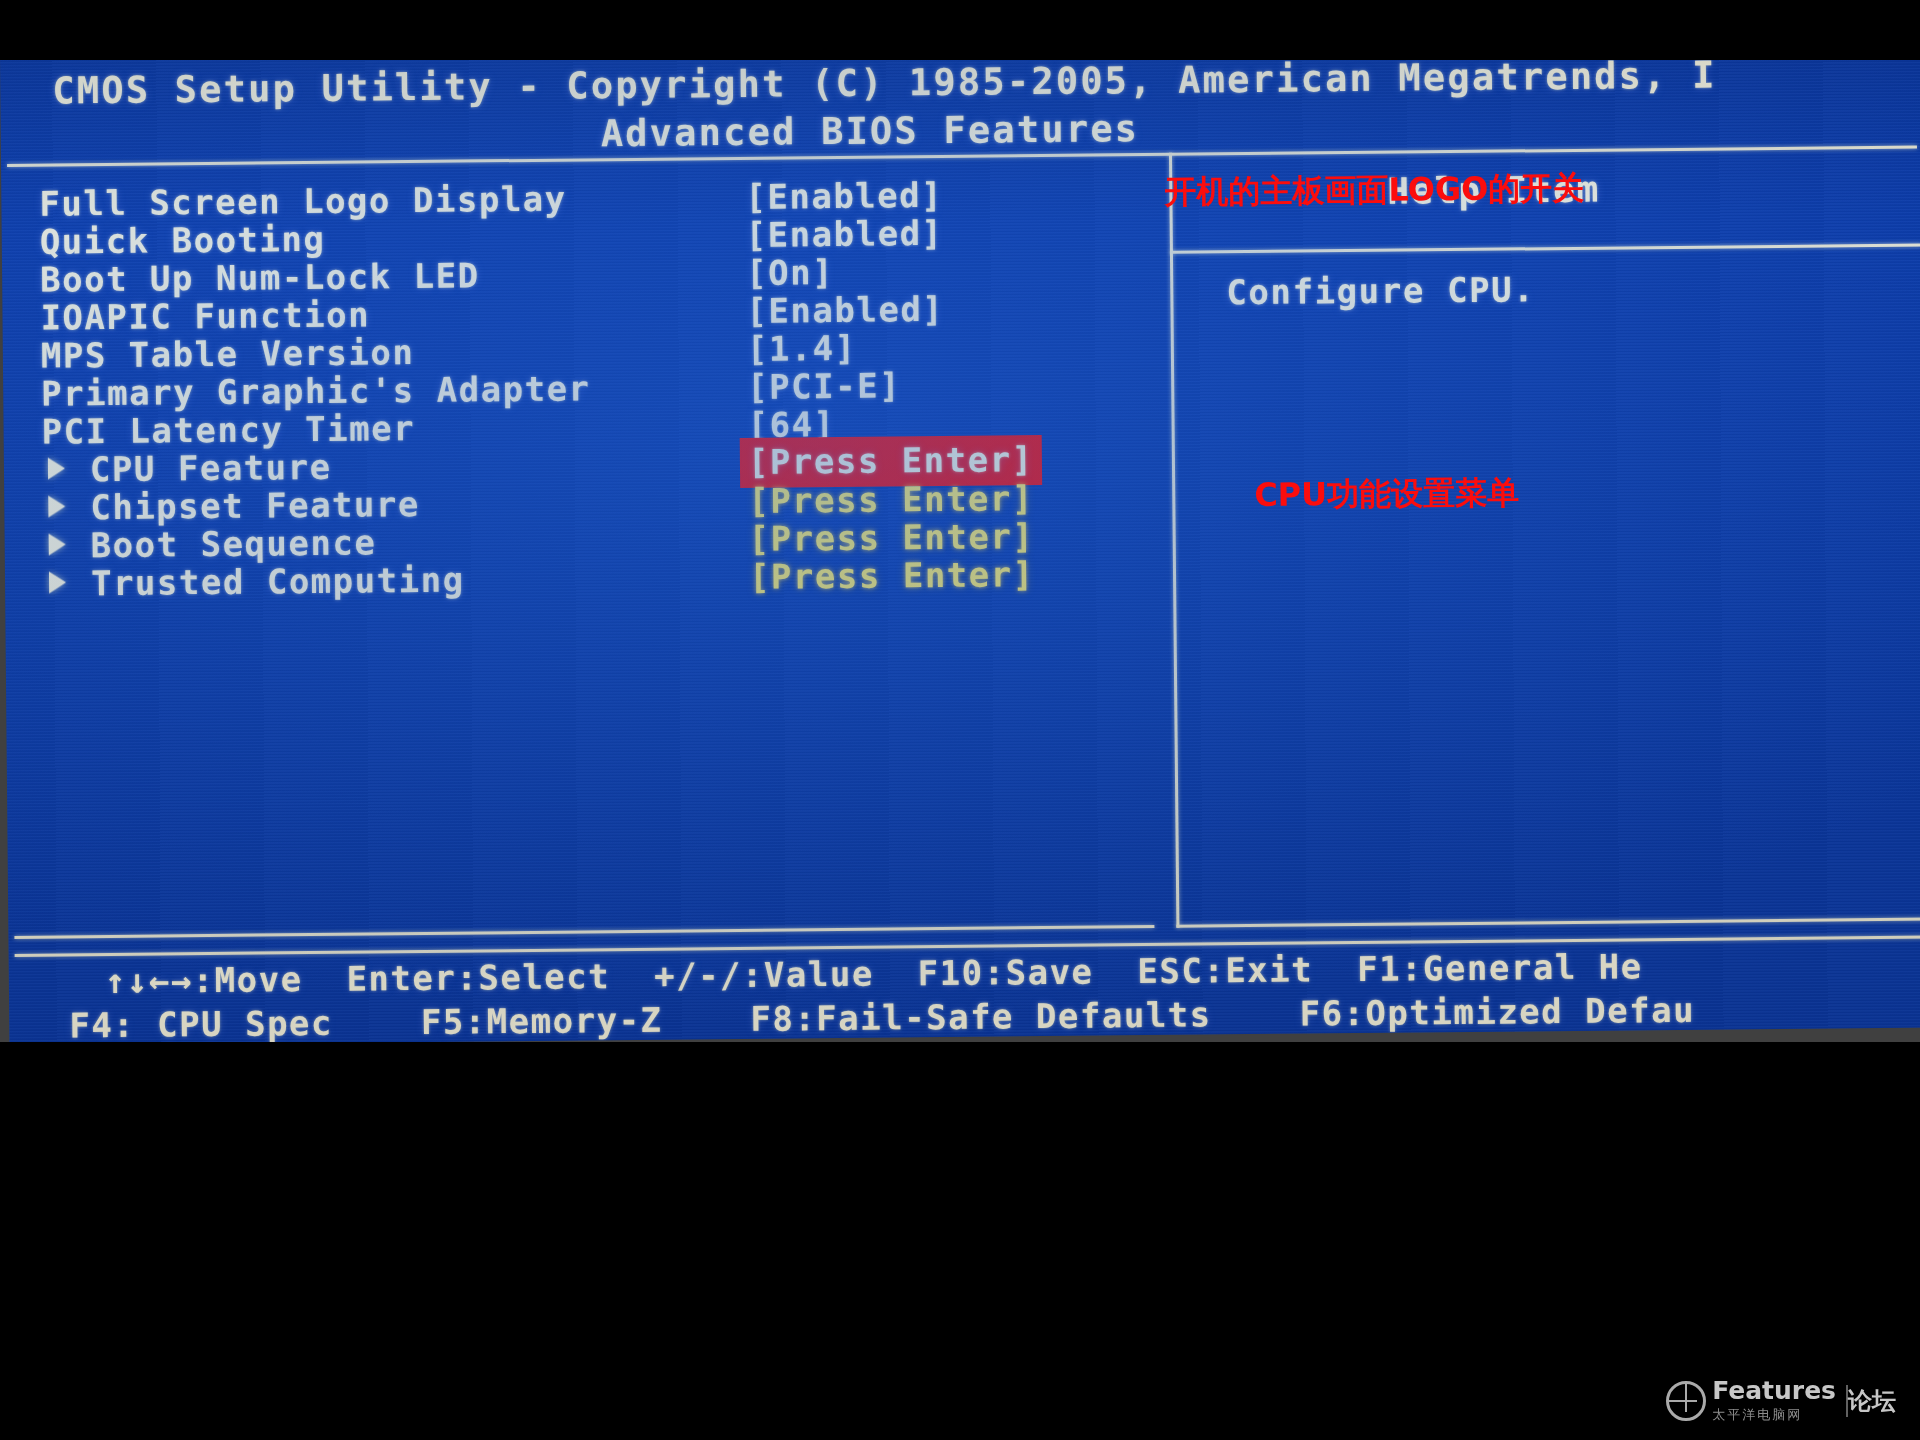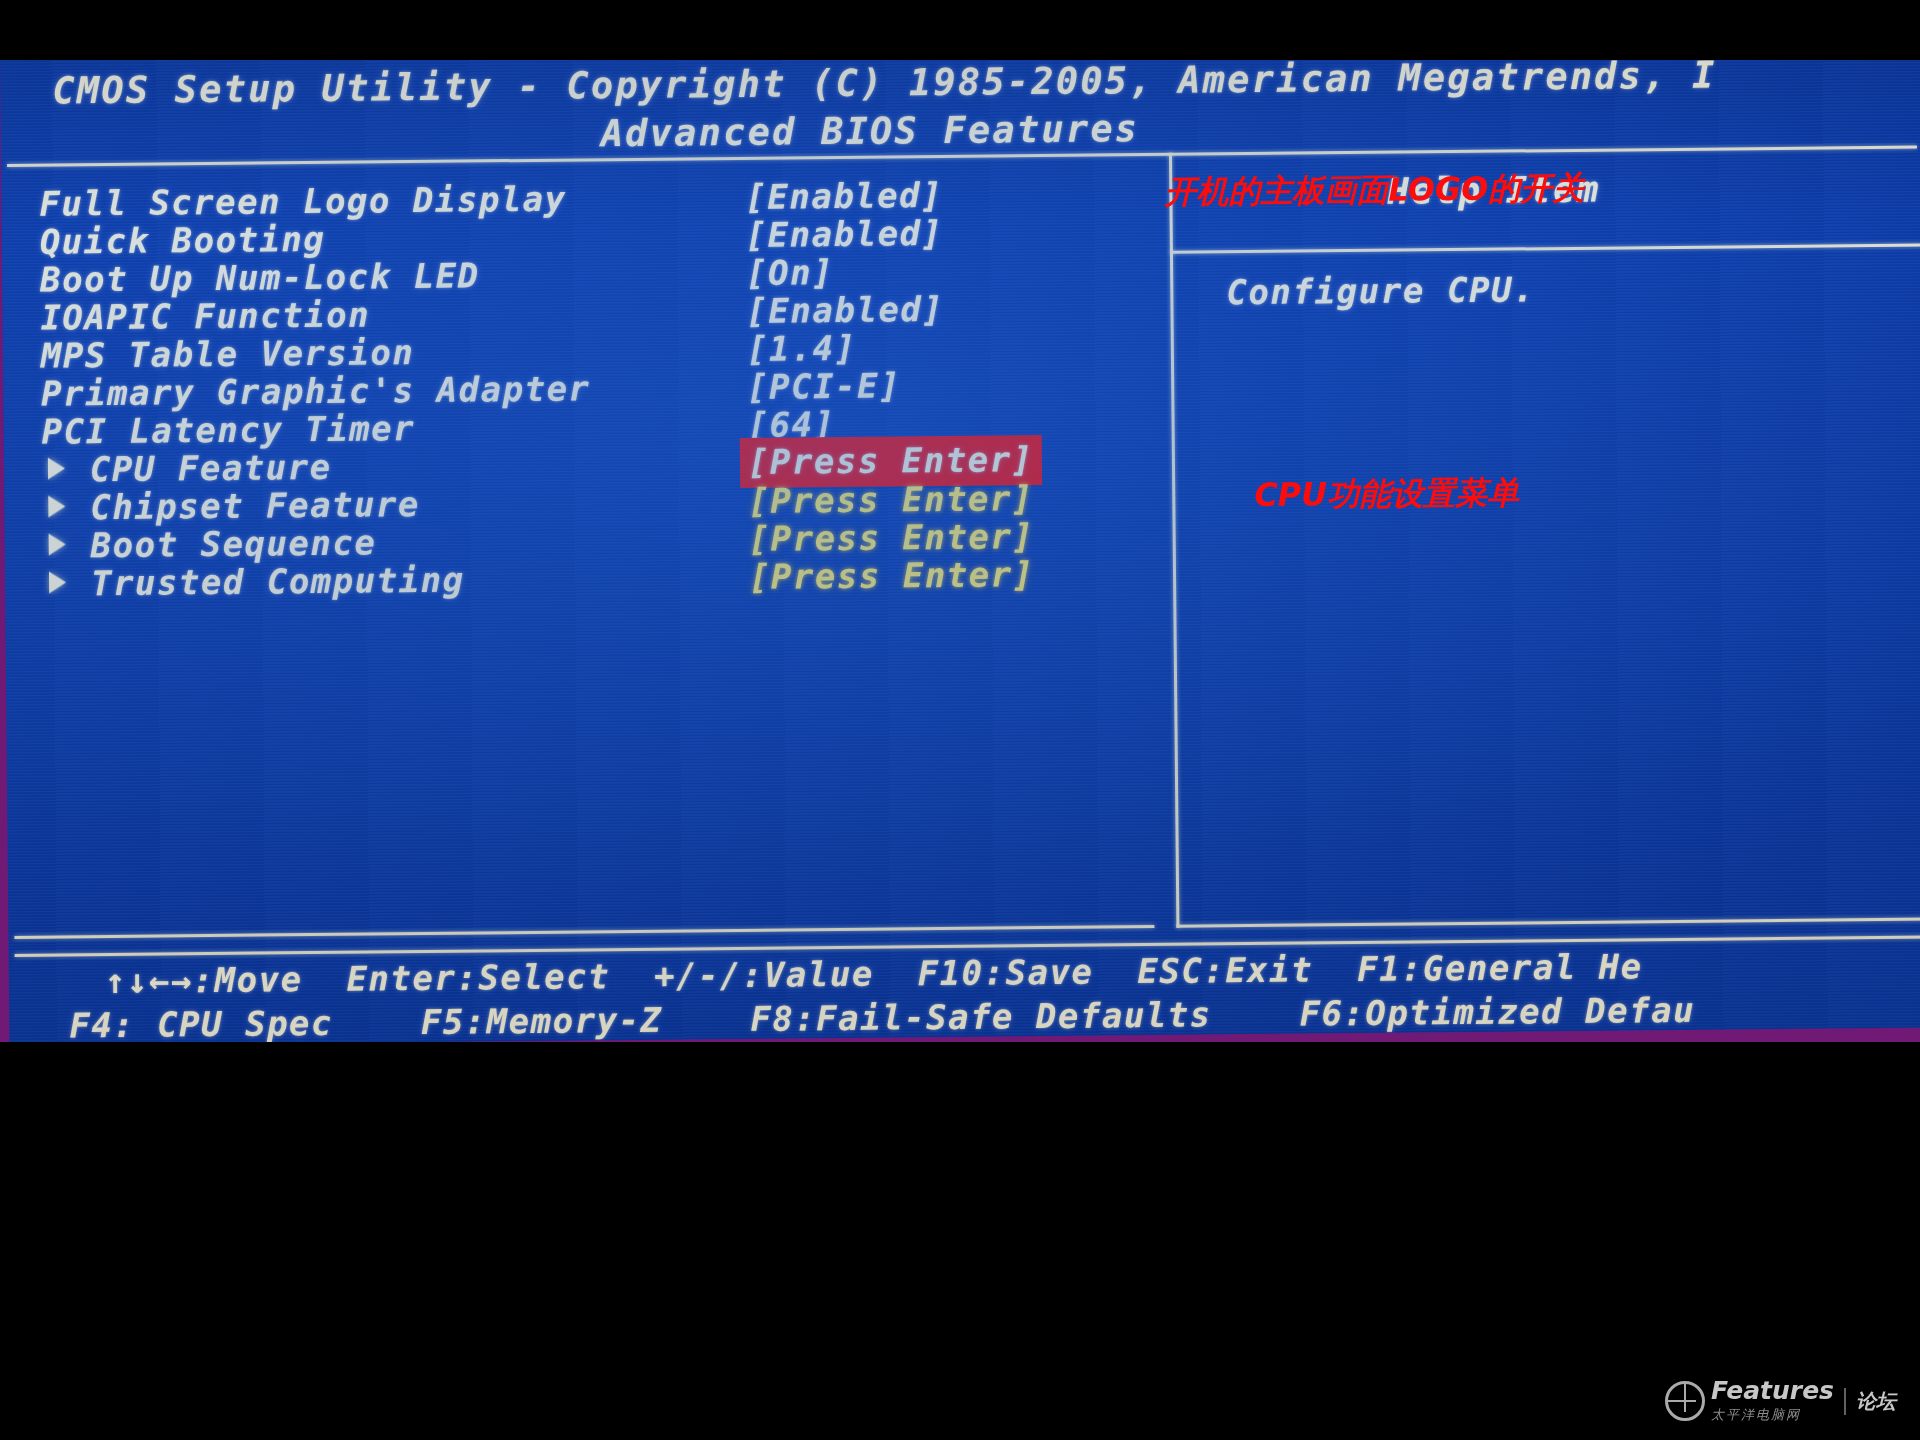"开机的主板画面LOGO的开关" #photo { background: #701a75 -> #404040; font-style: italic -> none }
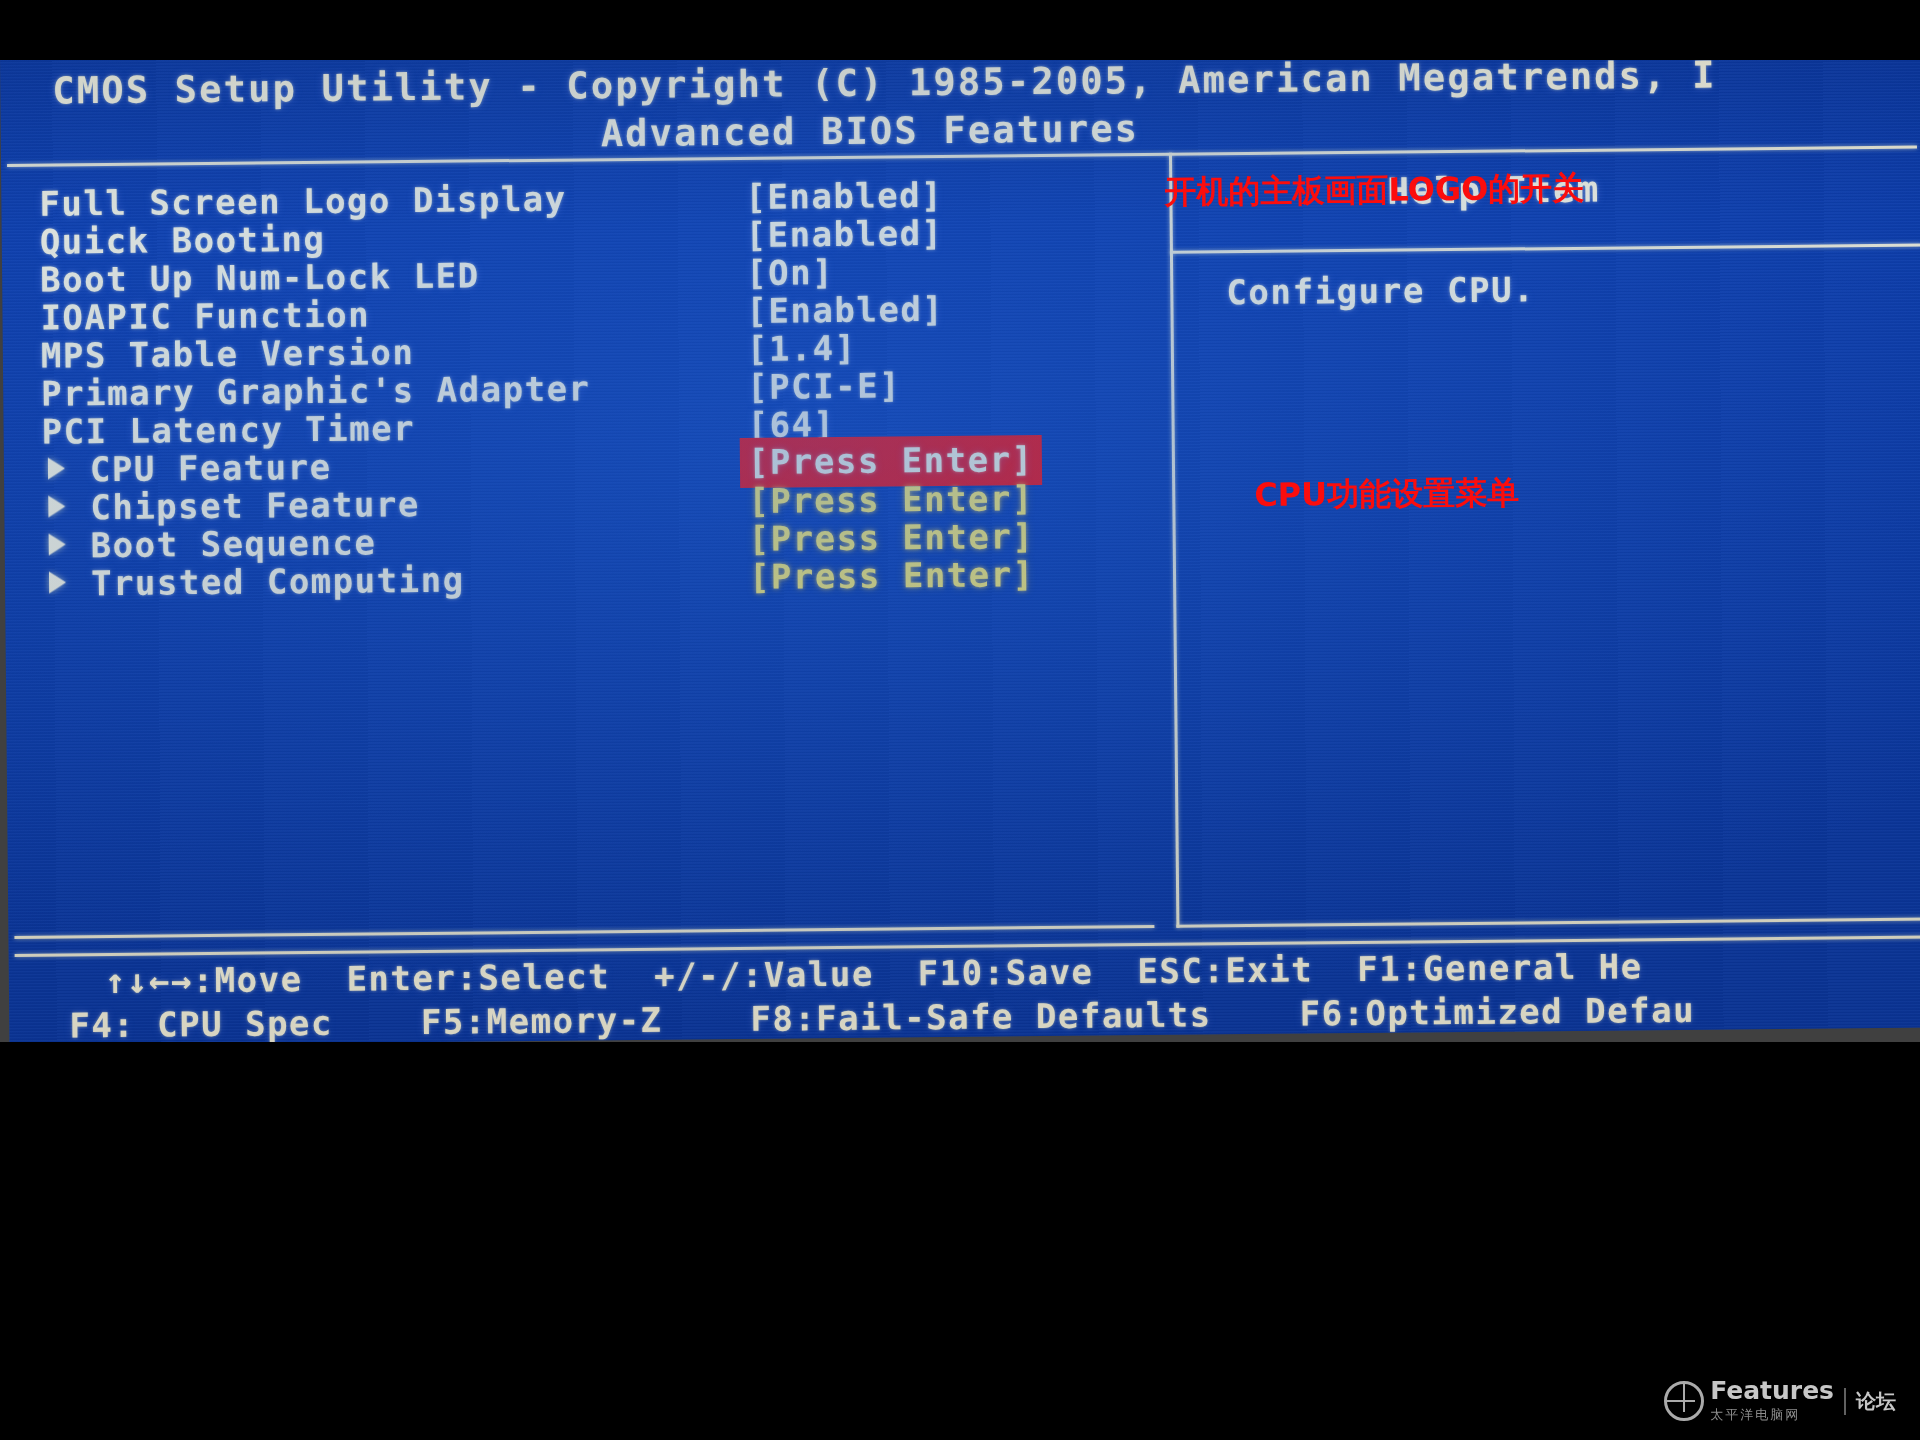"论坛" #watermark .wm-forum { font-size: 20px -> 24px; padding-left: 10px -> none }
